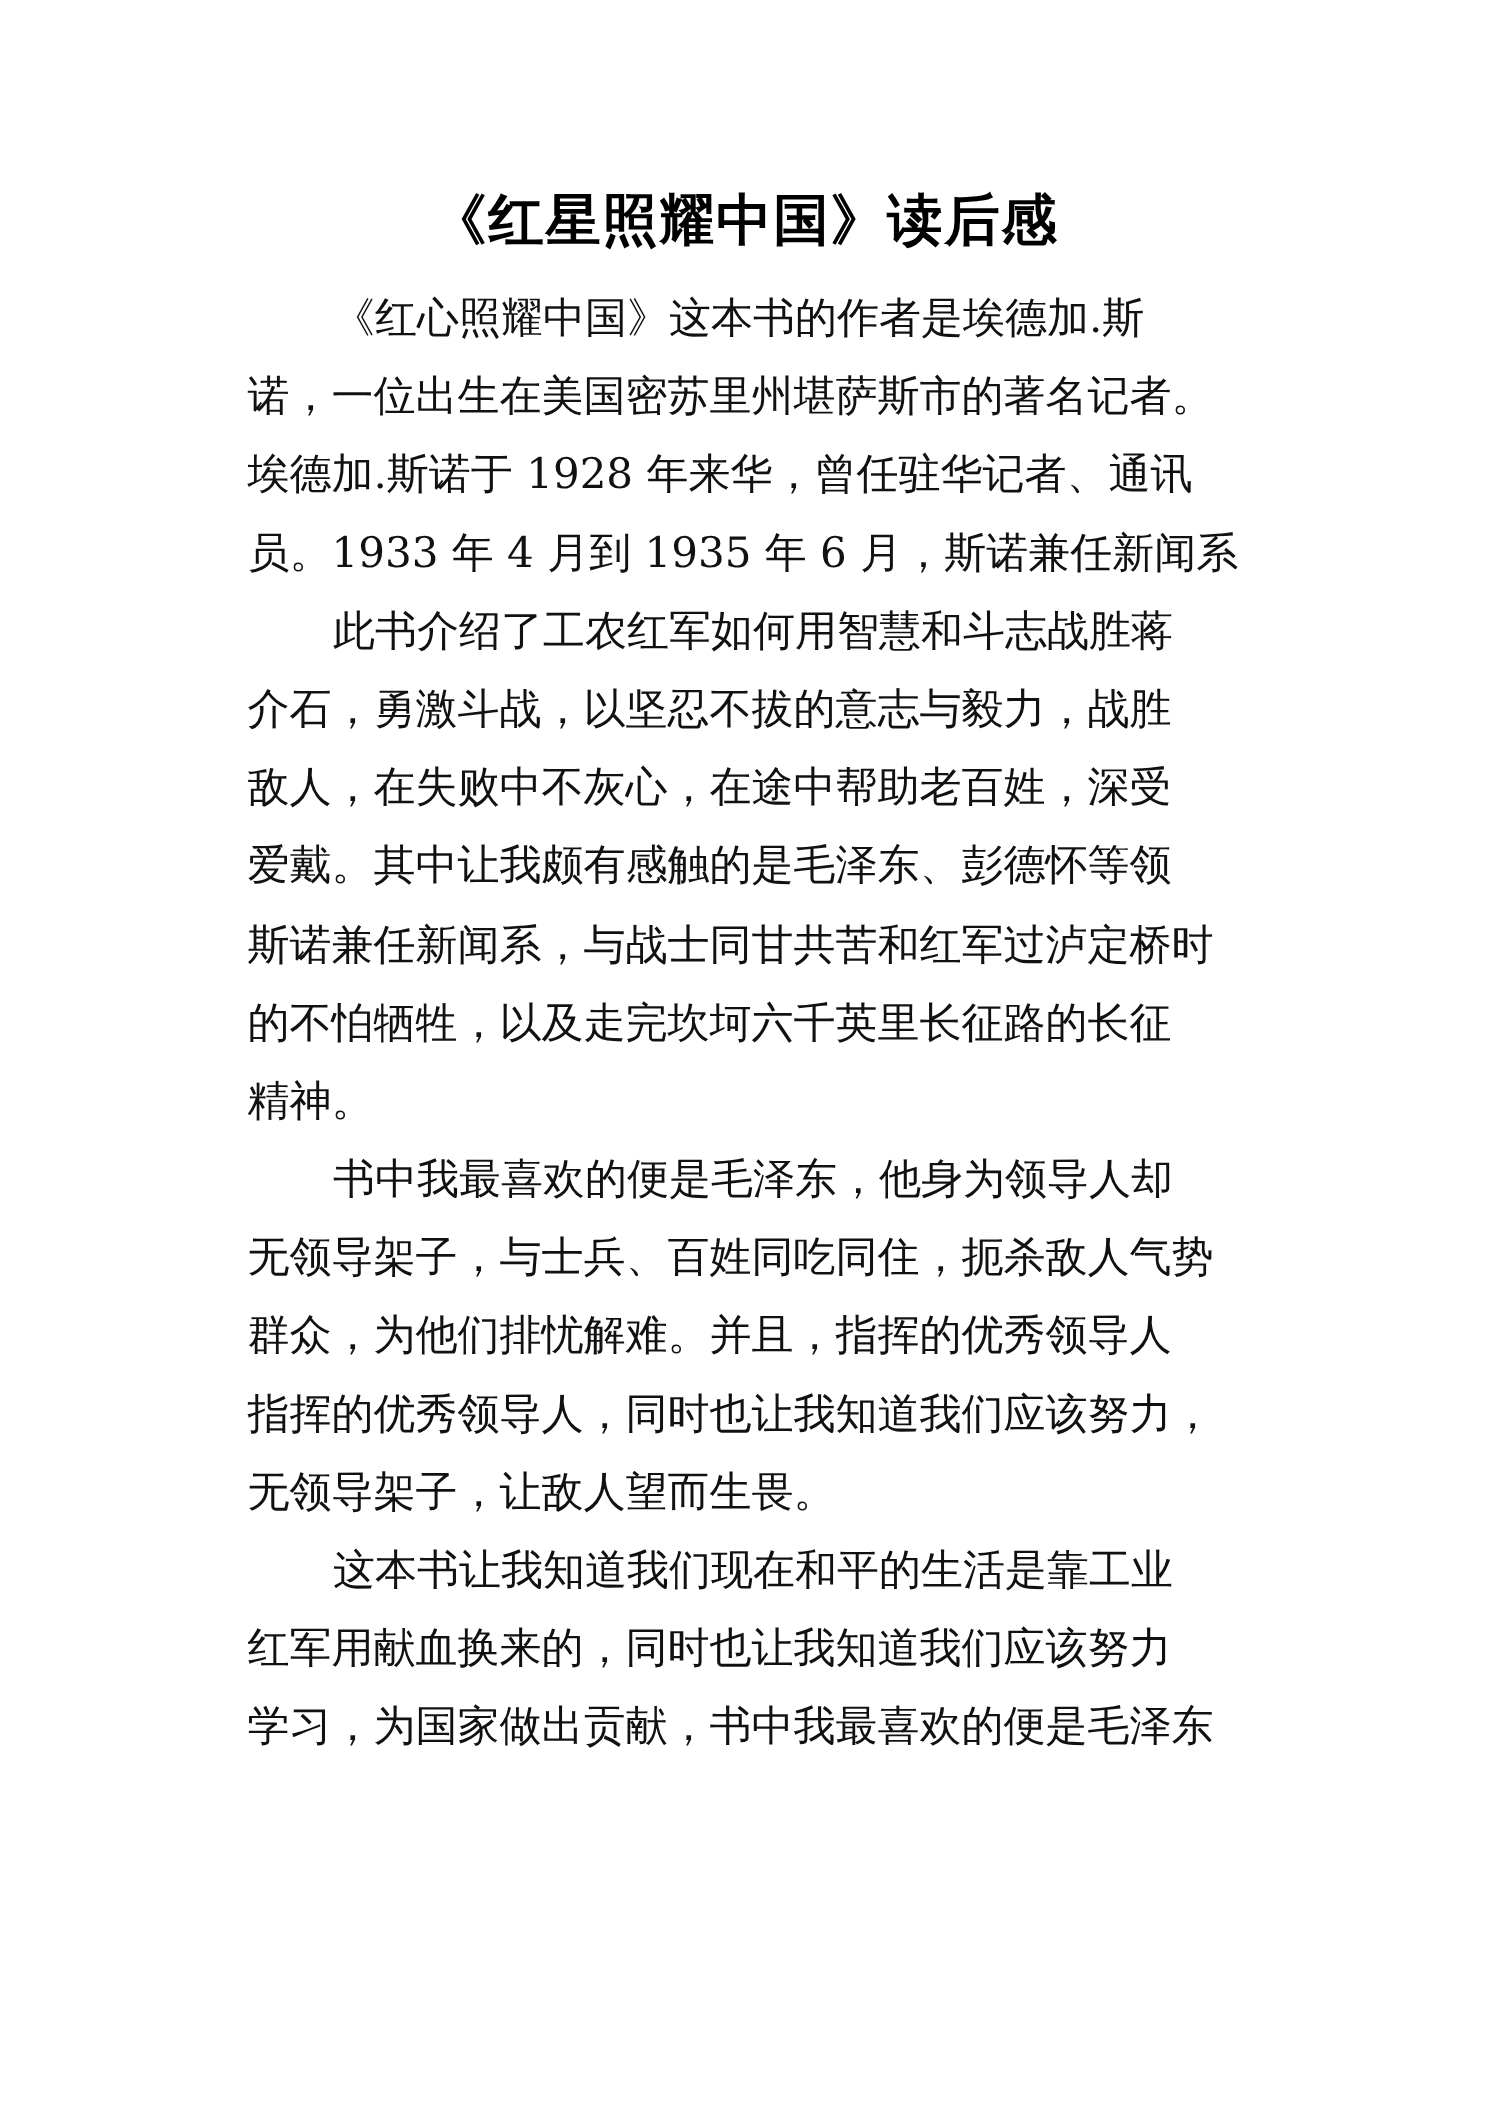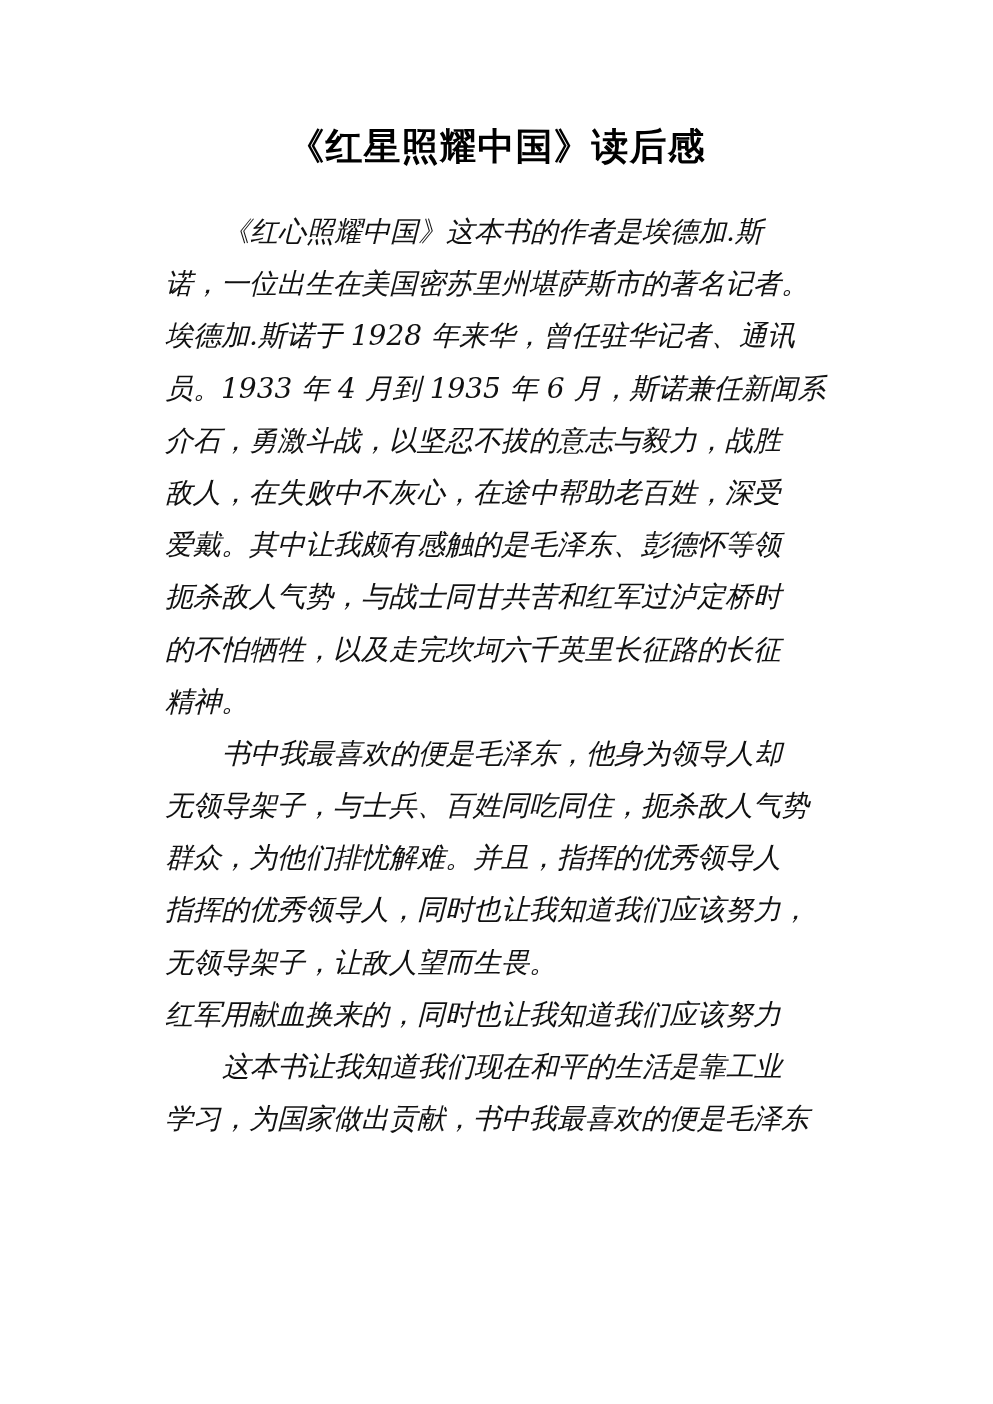"《红心照耀中国》这本书的作者是埃德加.斯" .body-text { font-style: italic -> none; top: 206px -> 186px }
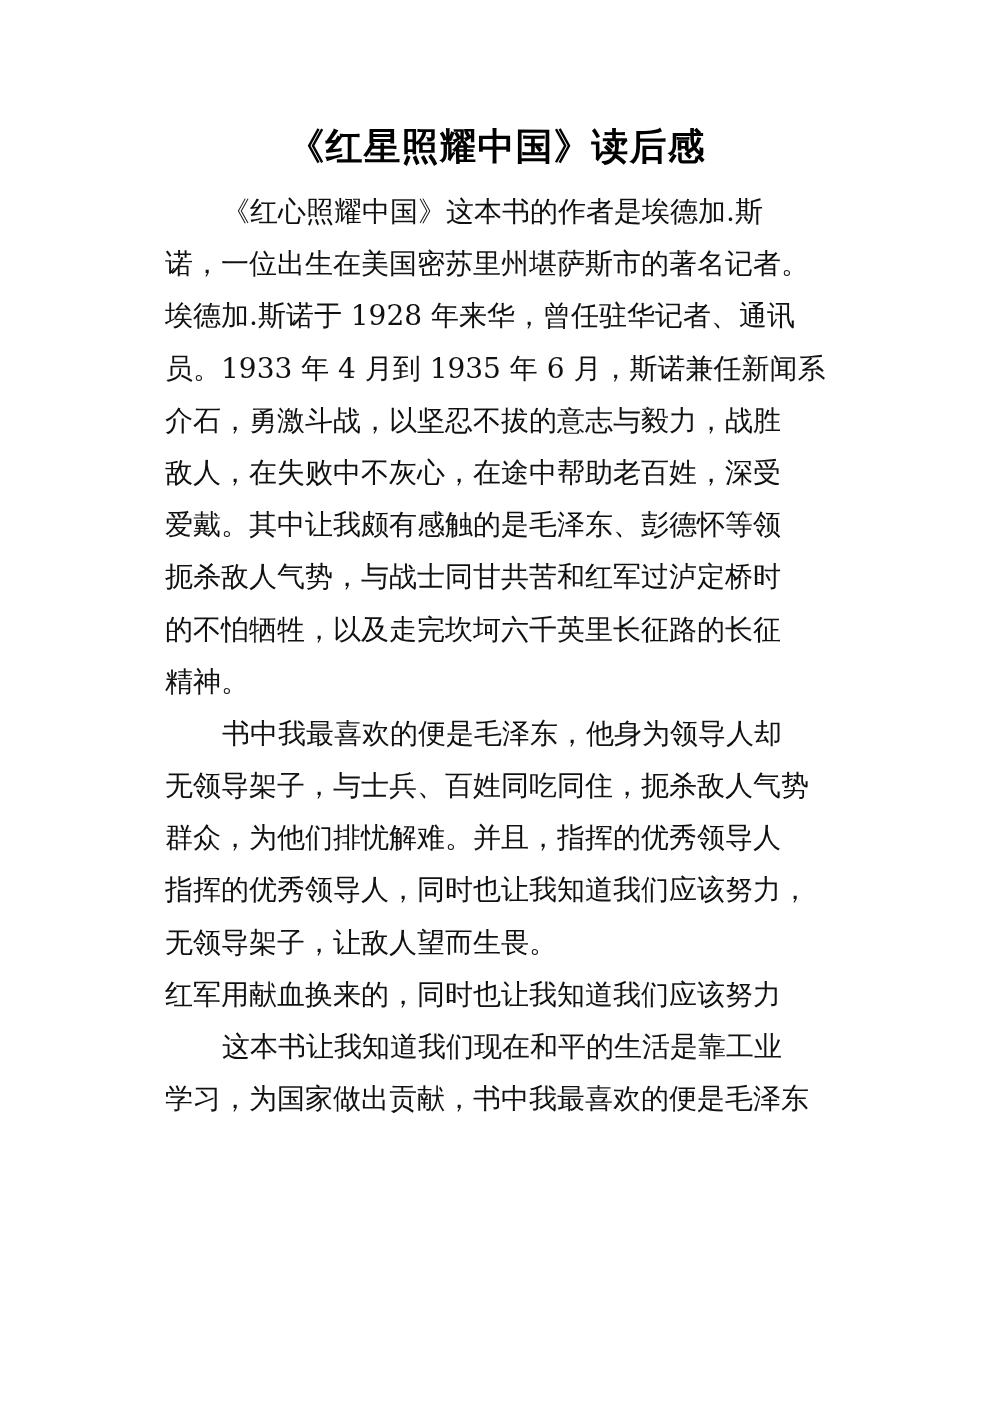"此书介绍了工农红军如何用智慧和斗志战胜蒋" span.line { html: none -> <span>此书介绍了工农红军如何用智慧和斗志战胜蒋</span> }
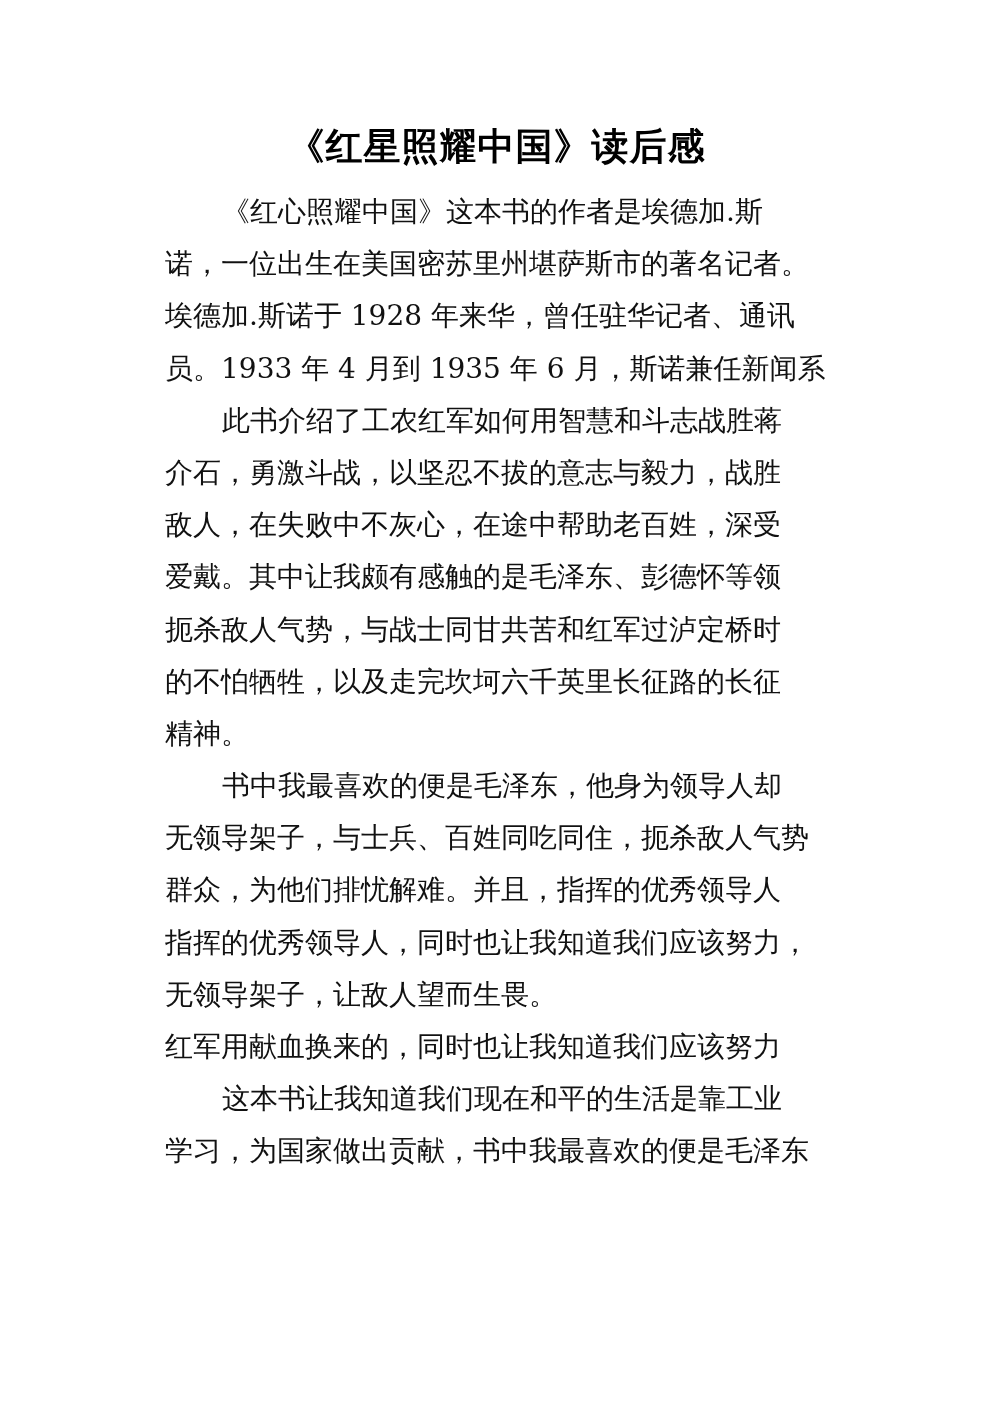"扼杀敌人气势，与战士同甘共苦和红军过泸定桥时" span.line { text: 扼杀敌人气势 -> 斯诺兼任新闻系 }
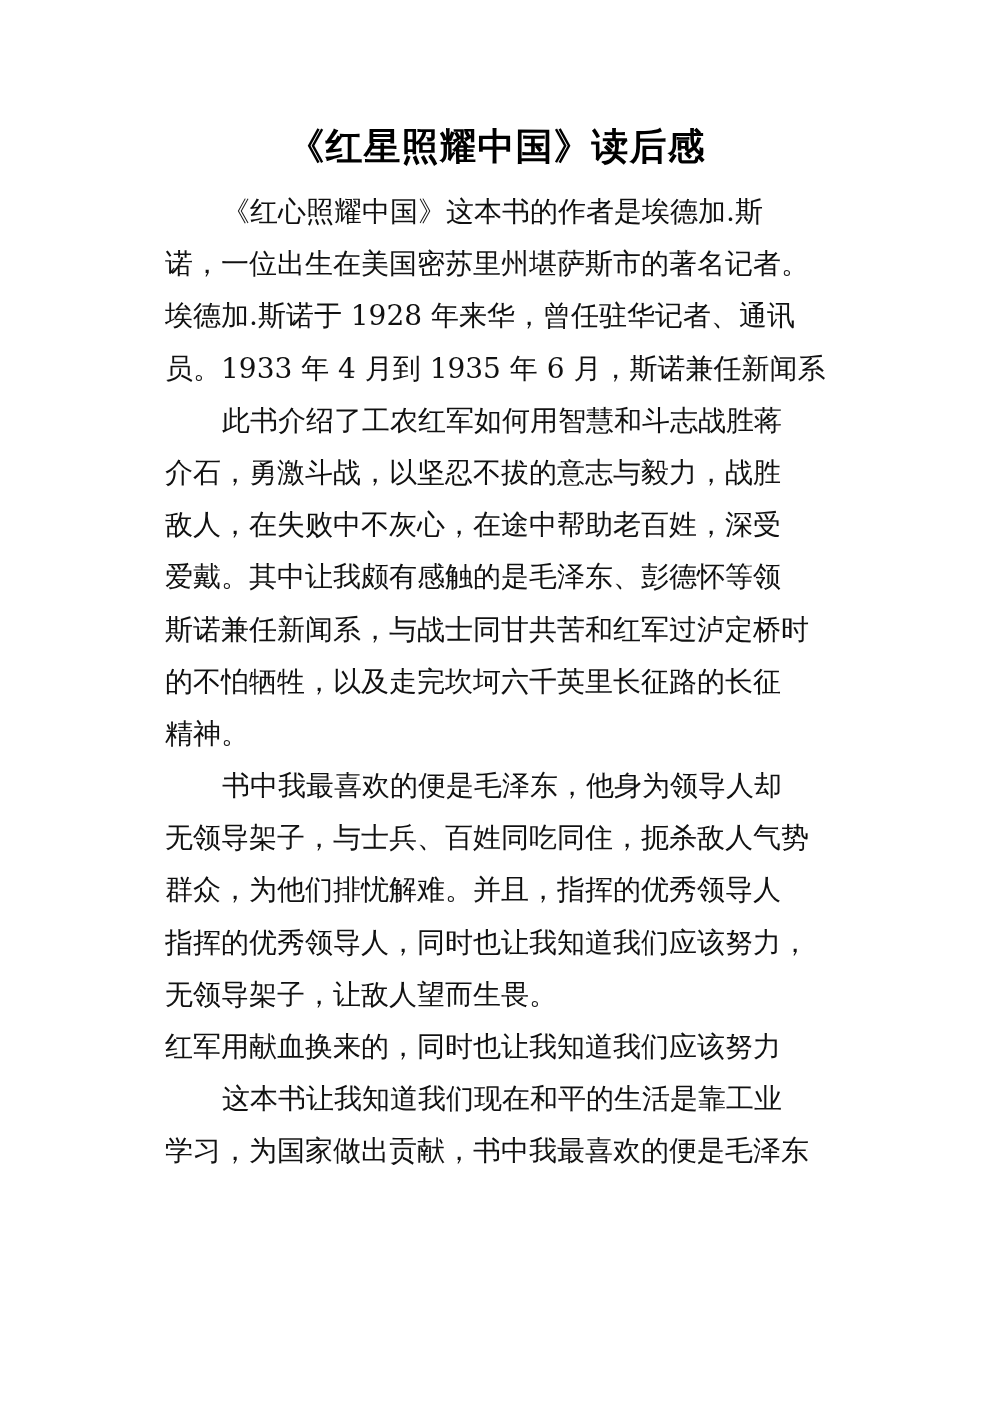"红军用献血换来的，同时也让我知道我们应该努力" span.line { order: before "这本书让我知道我们现在和平的生活是靠工业" -> after "这本书让我知道我们现在和平的生活是靠工业" }
